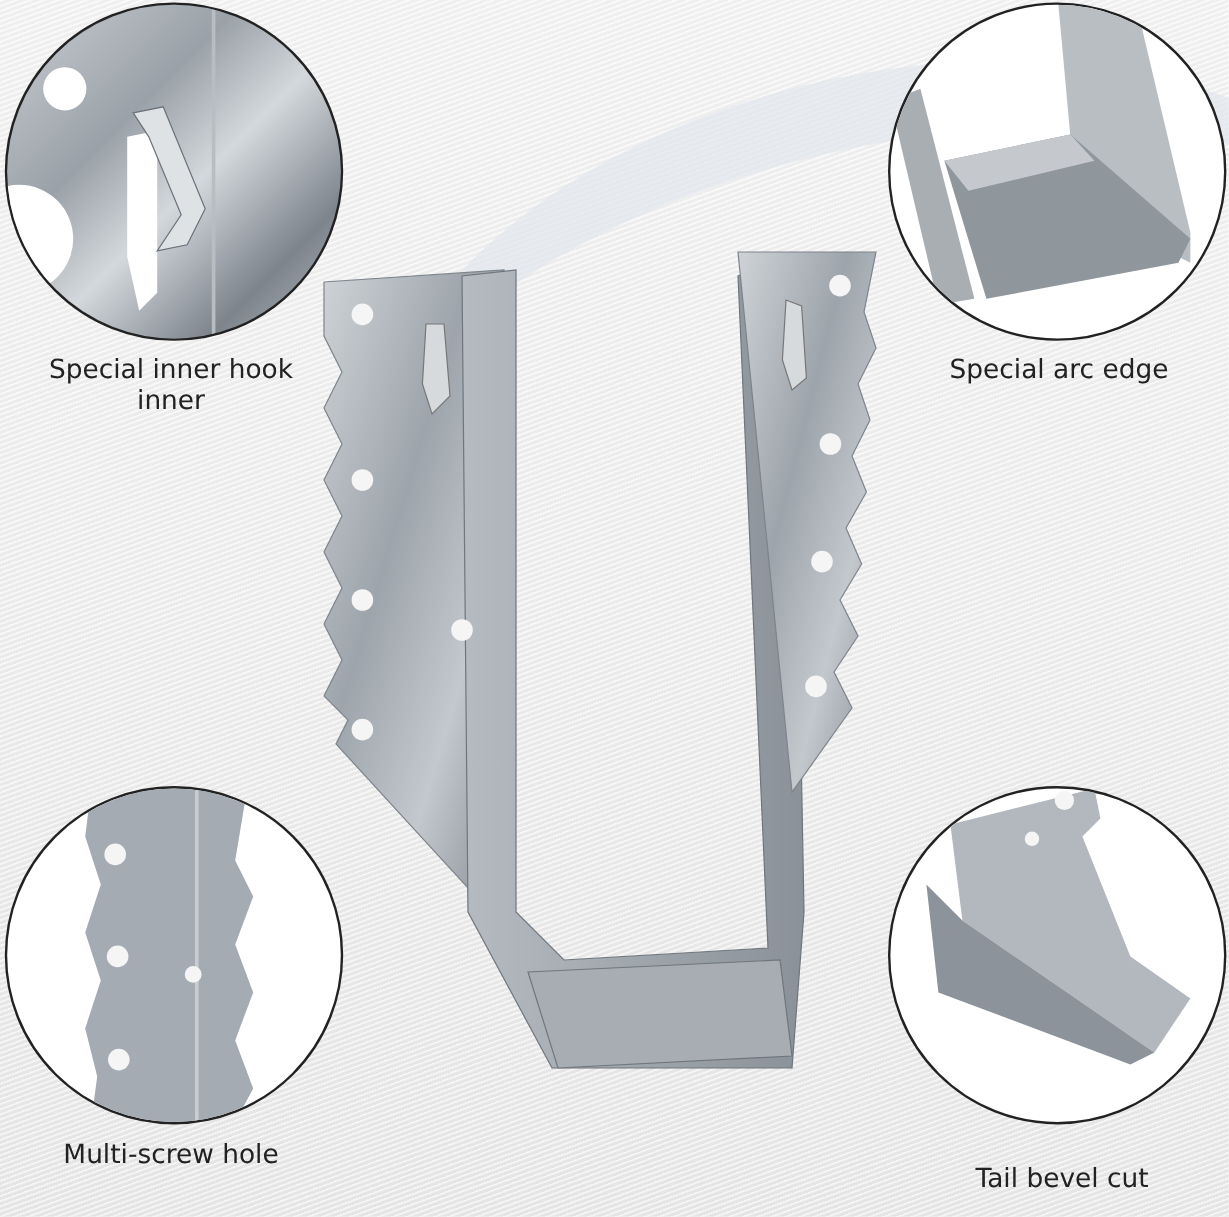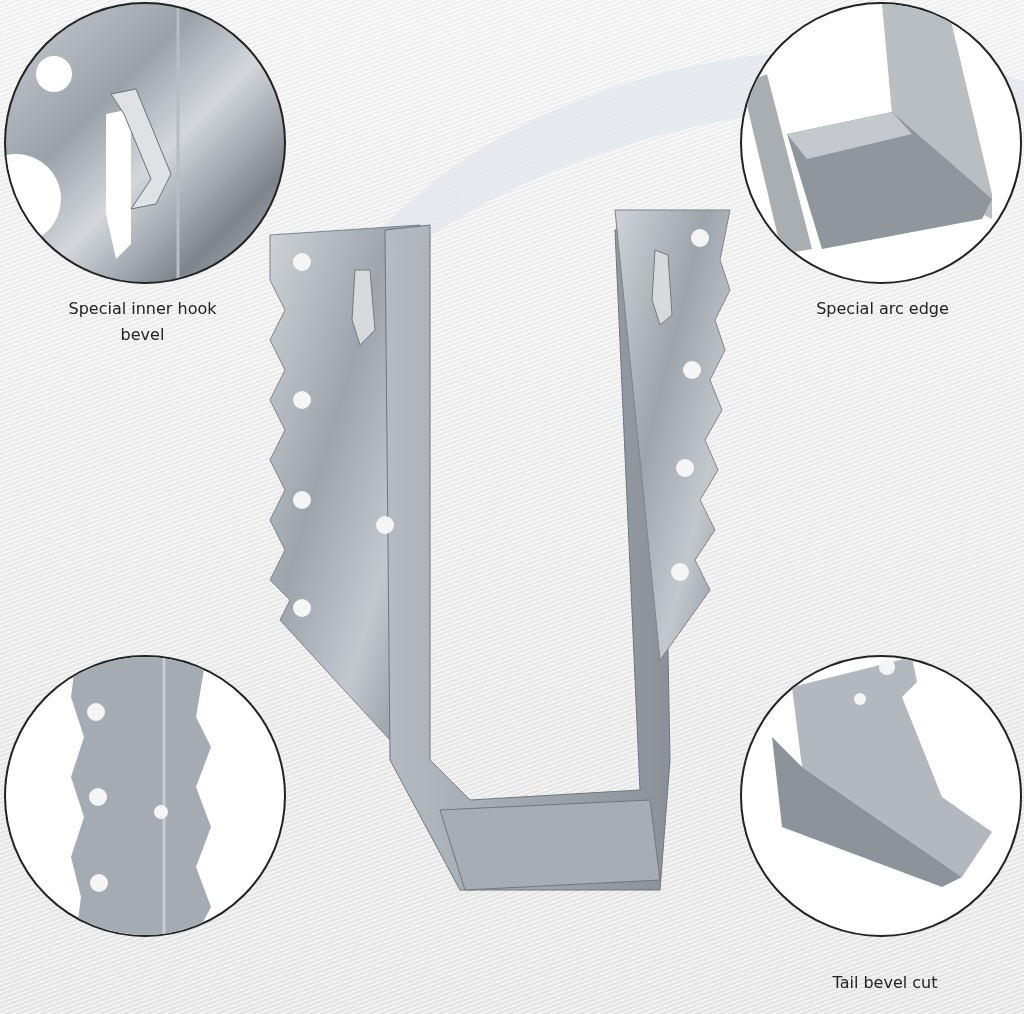"Special inner hook" .label { font-size: 16px -> 22px }
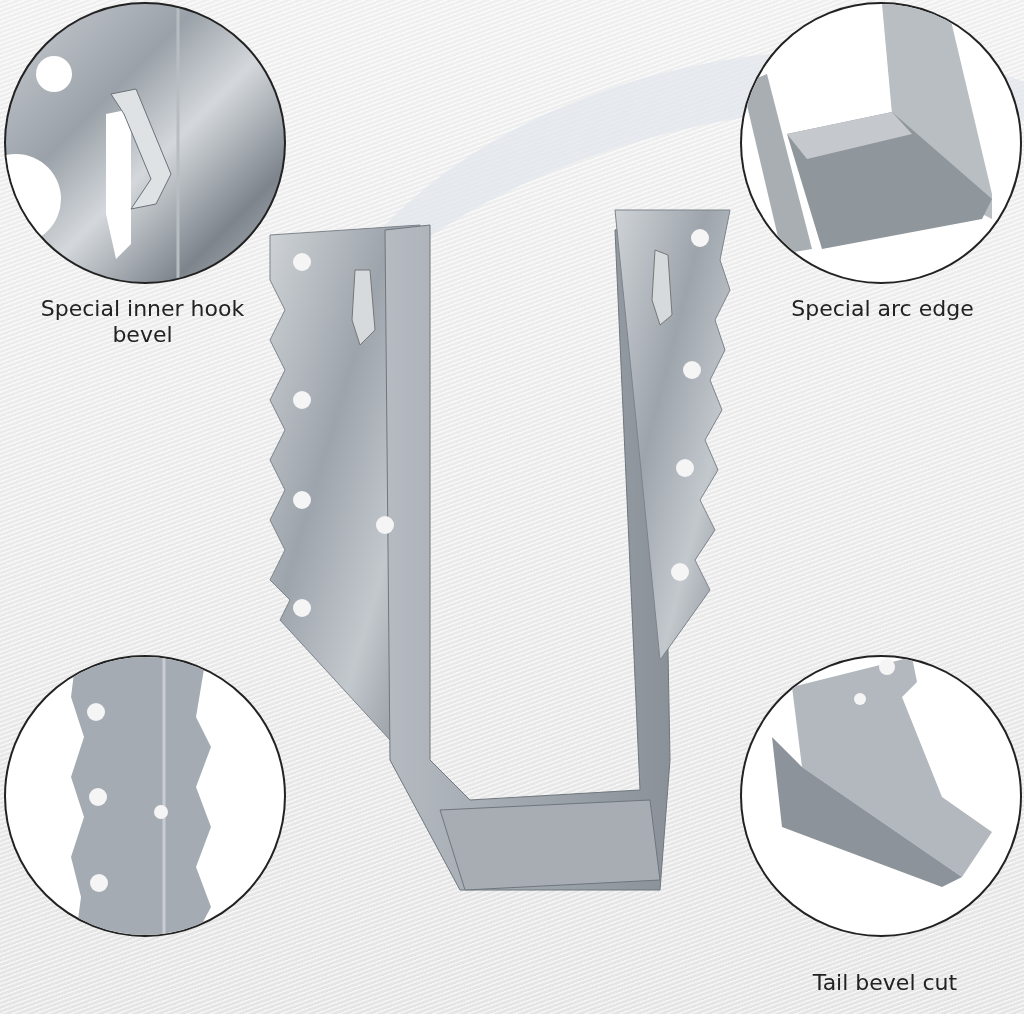"bevel" div { text: bevel -> inner }
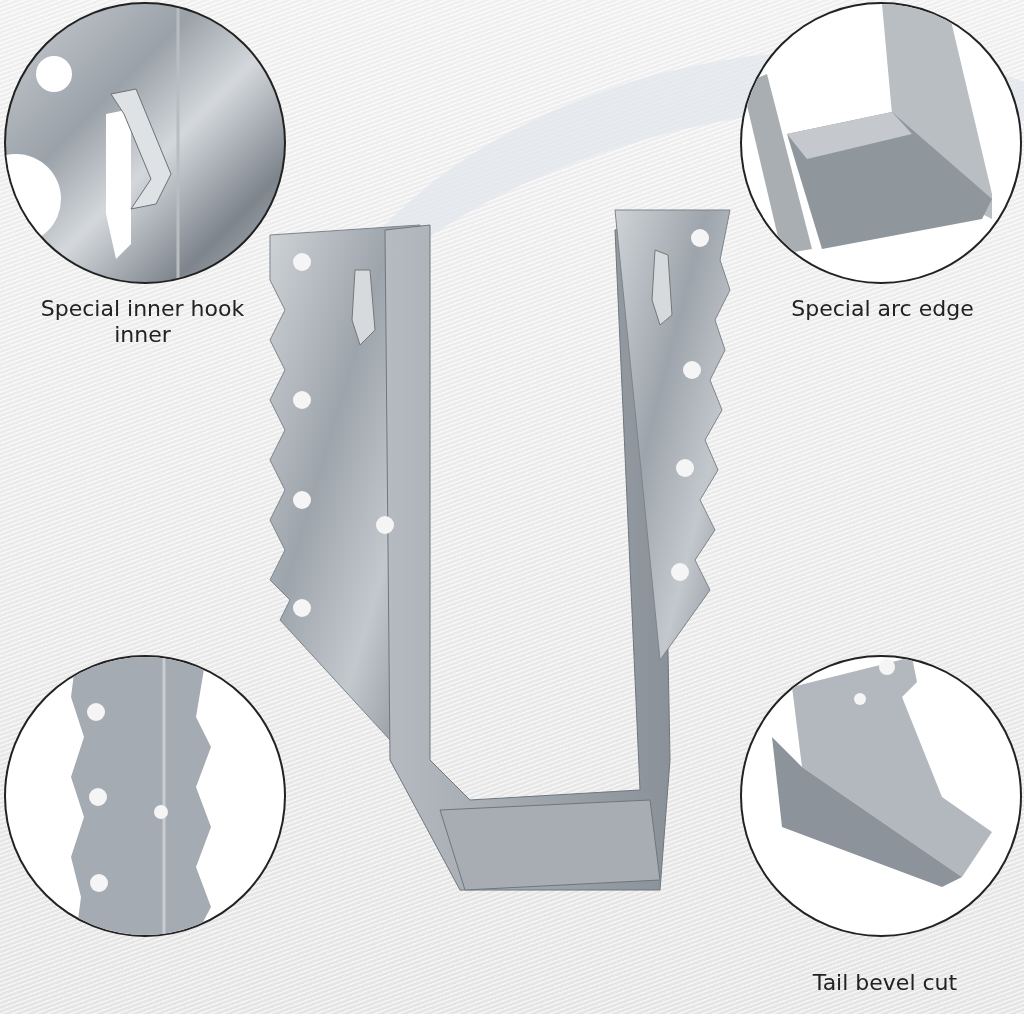"Multi-screw hole" div { html: none -> <div>Multi-screw hole</div> }
